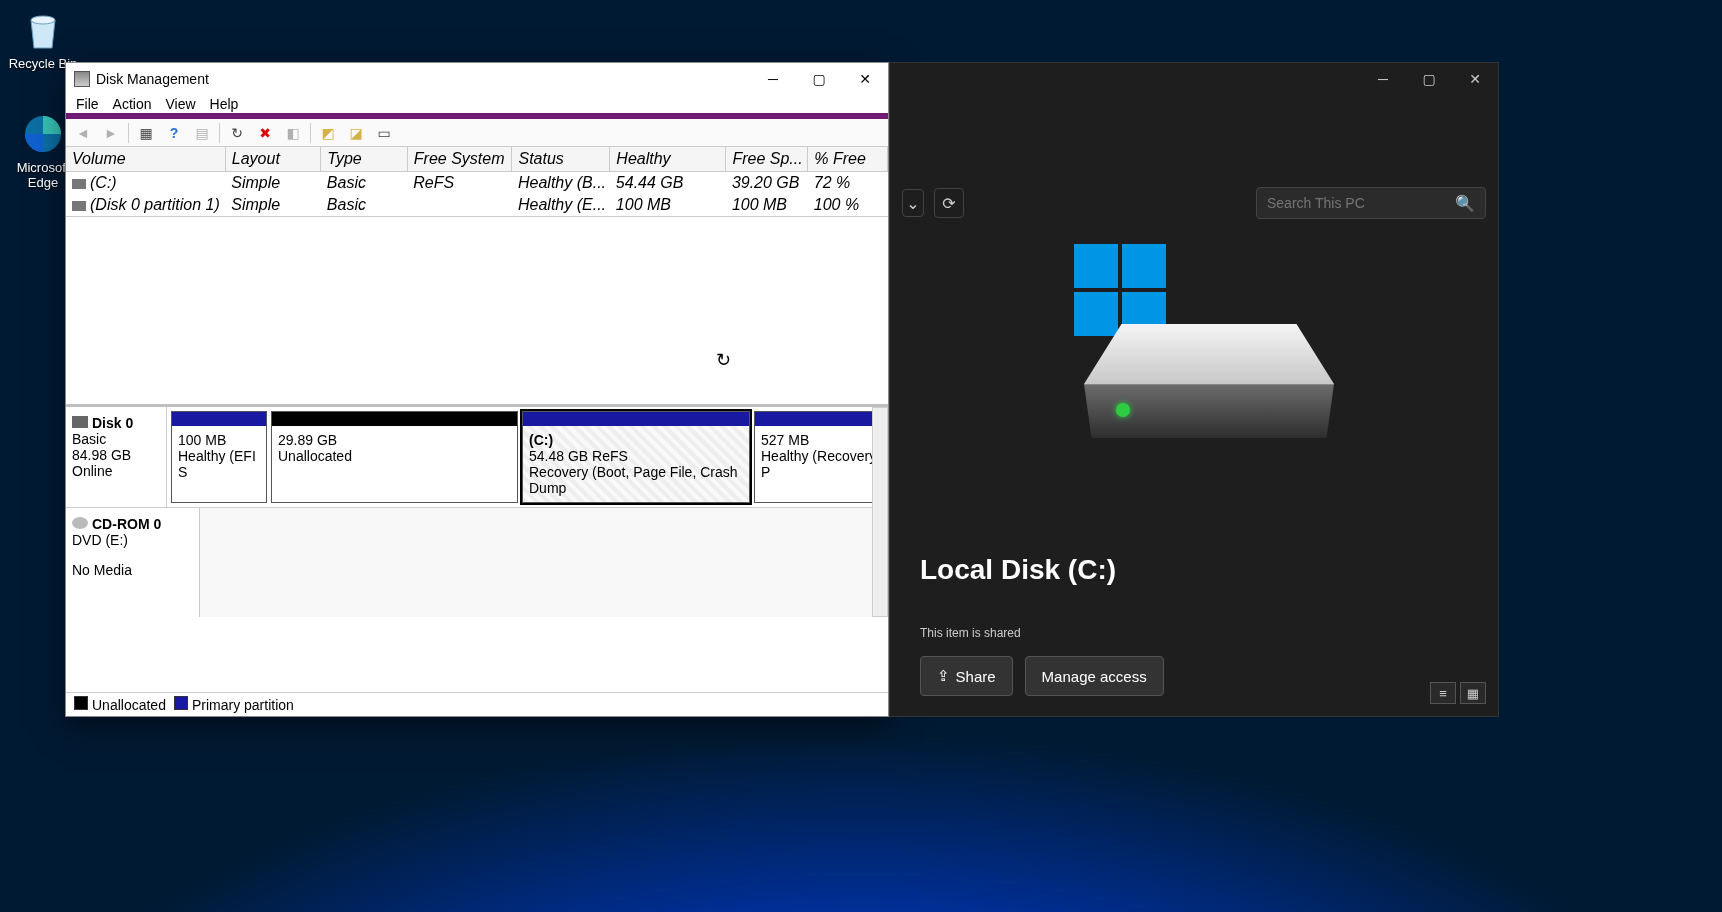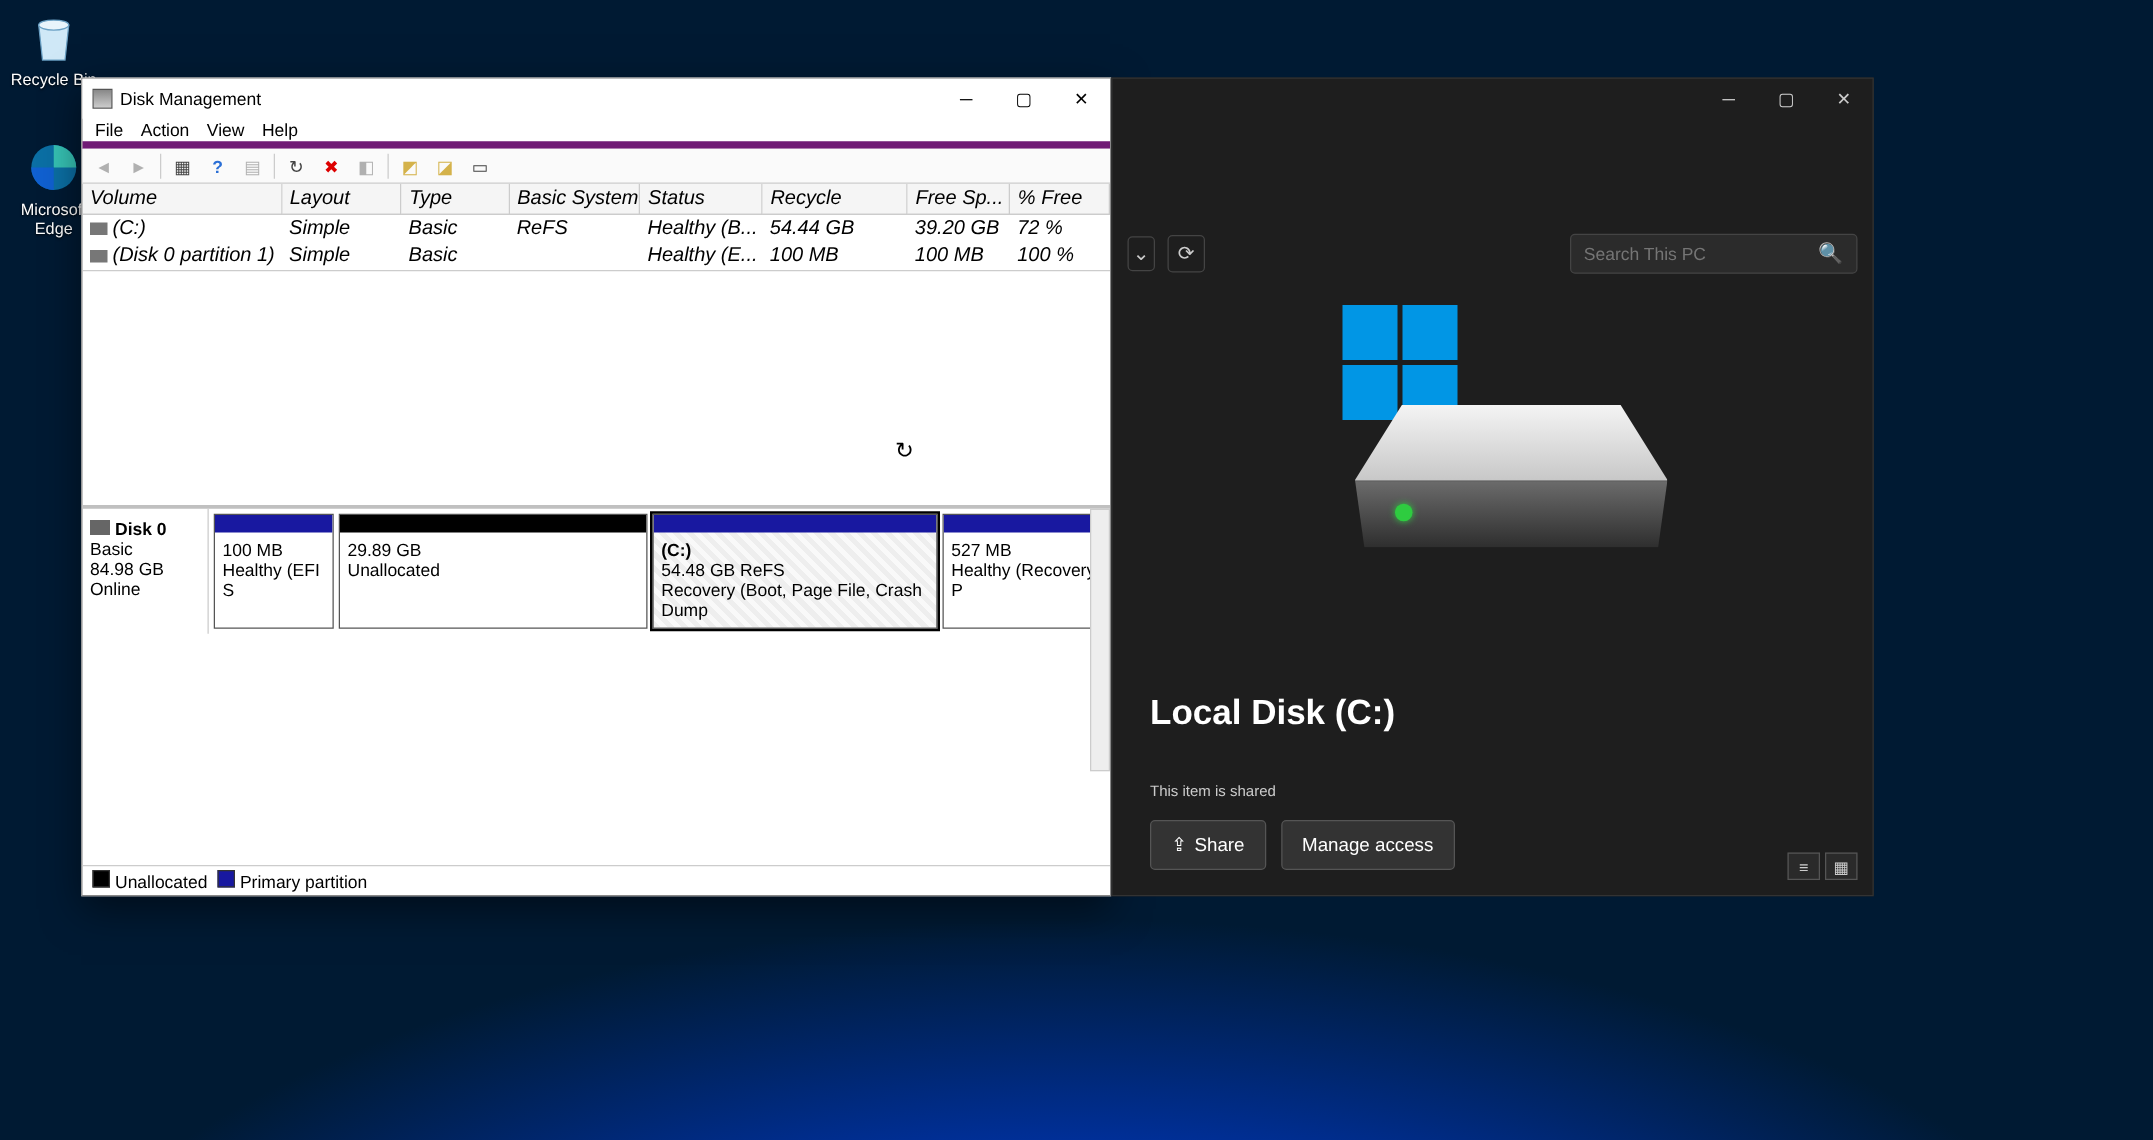"Basic System" th { text: Basic -> Free }
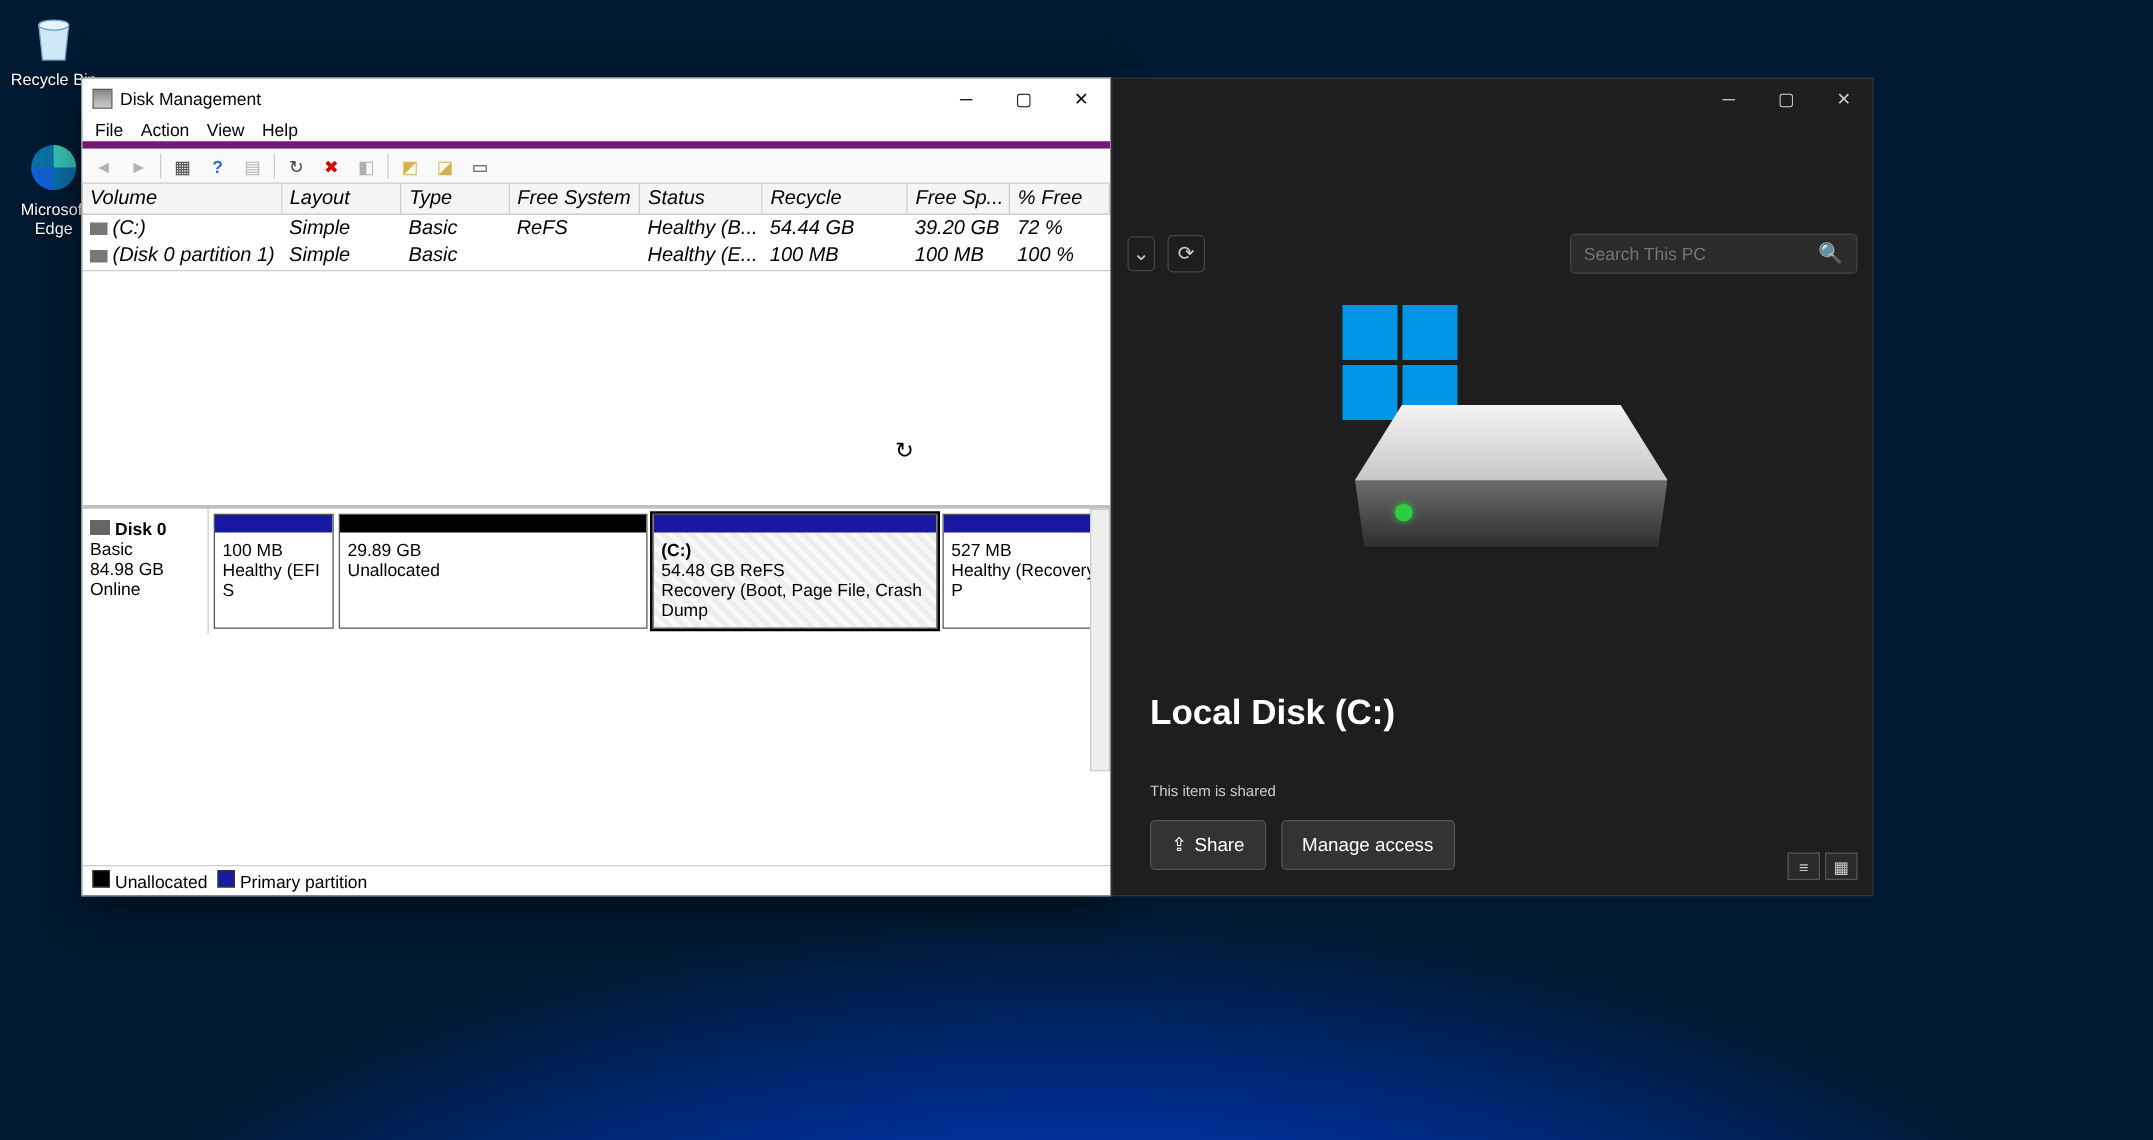"Recycle" th { text: Recycle -> Healthy }
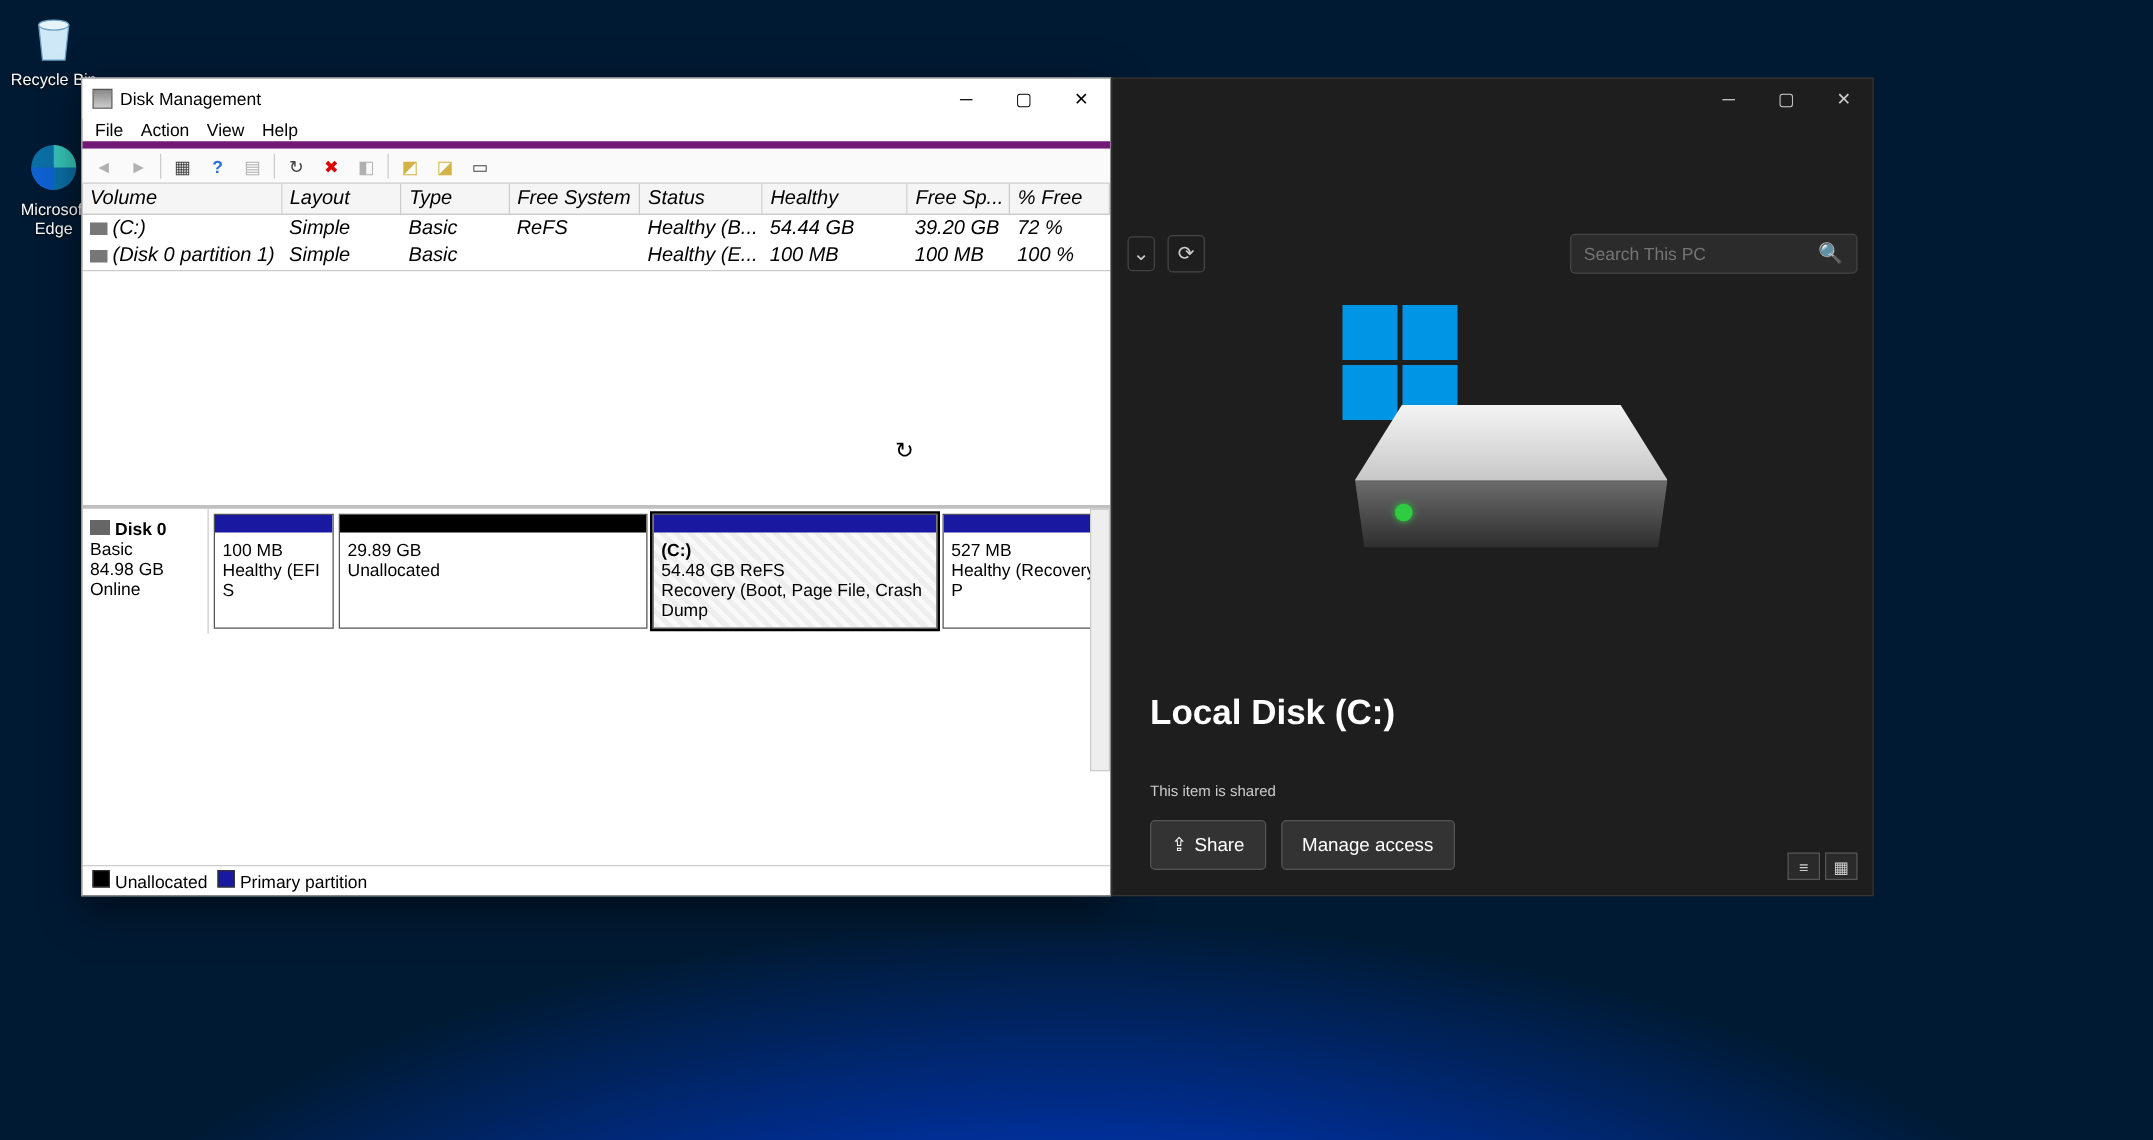"CD-ROM 0" div.disk-row { html: none -> <div> <div> <div><span></span><span>CD-ROM 0</span></div> <div>DVD (E:)</div> <div></div> <div>No Media</div> </div> <div></div> </div> }
